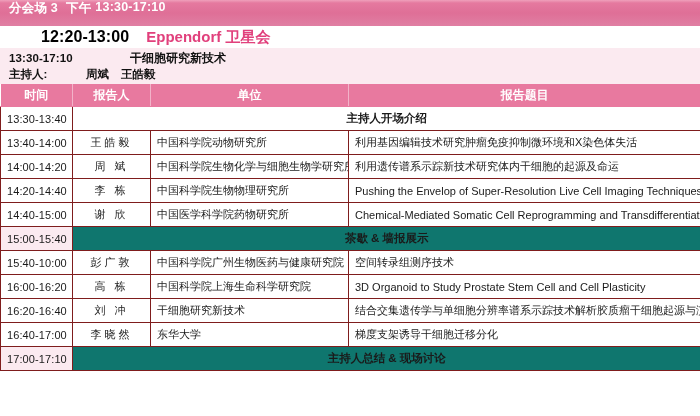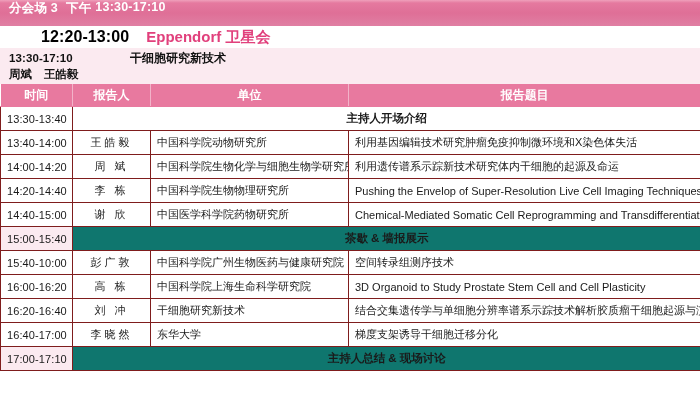"主持人:" span.host-label { html: none -> <span>主持人:</span> }
